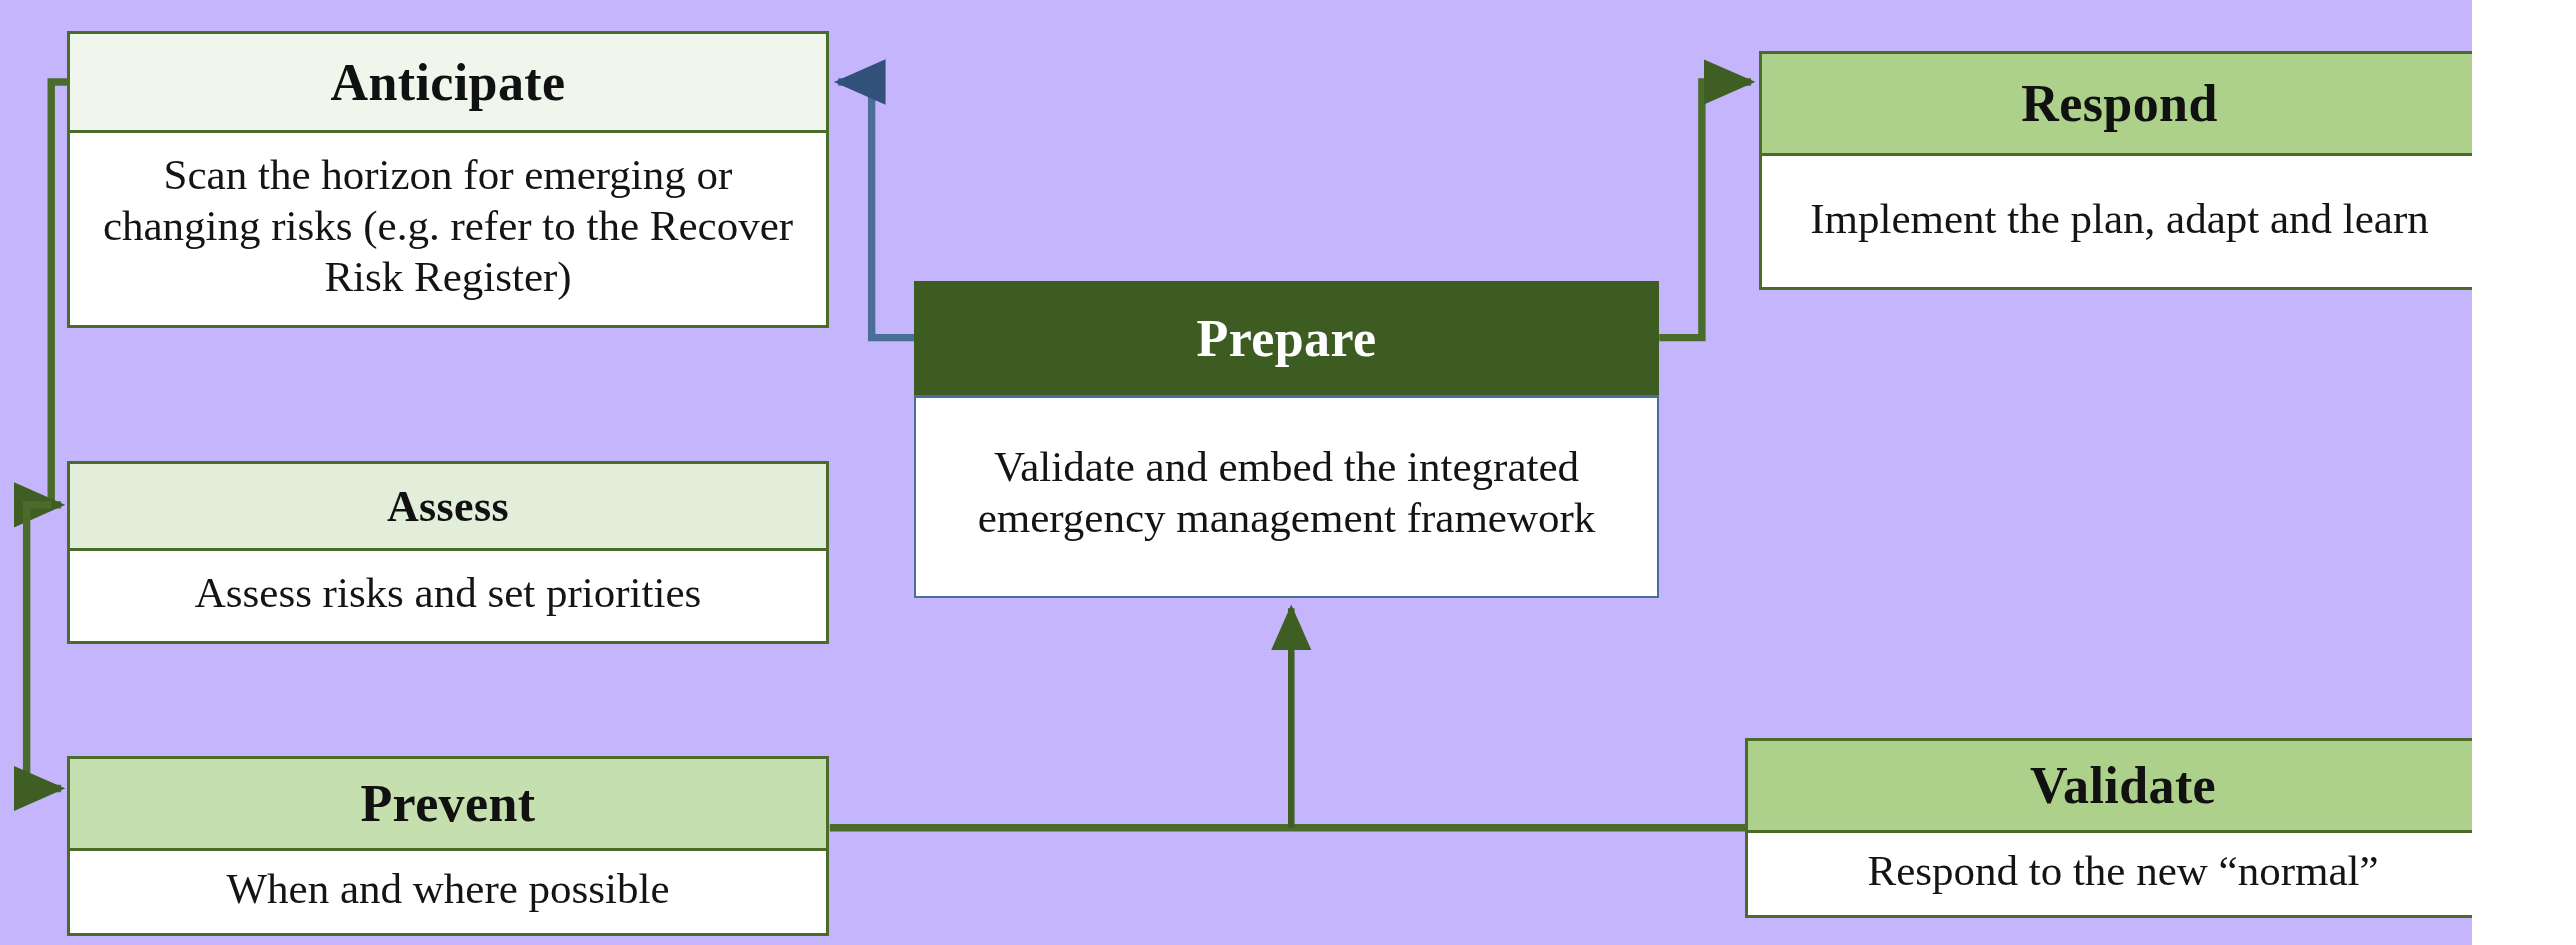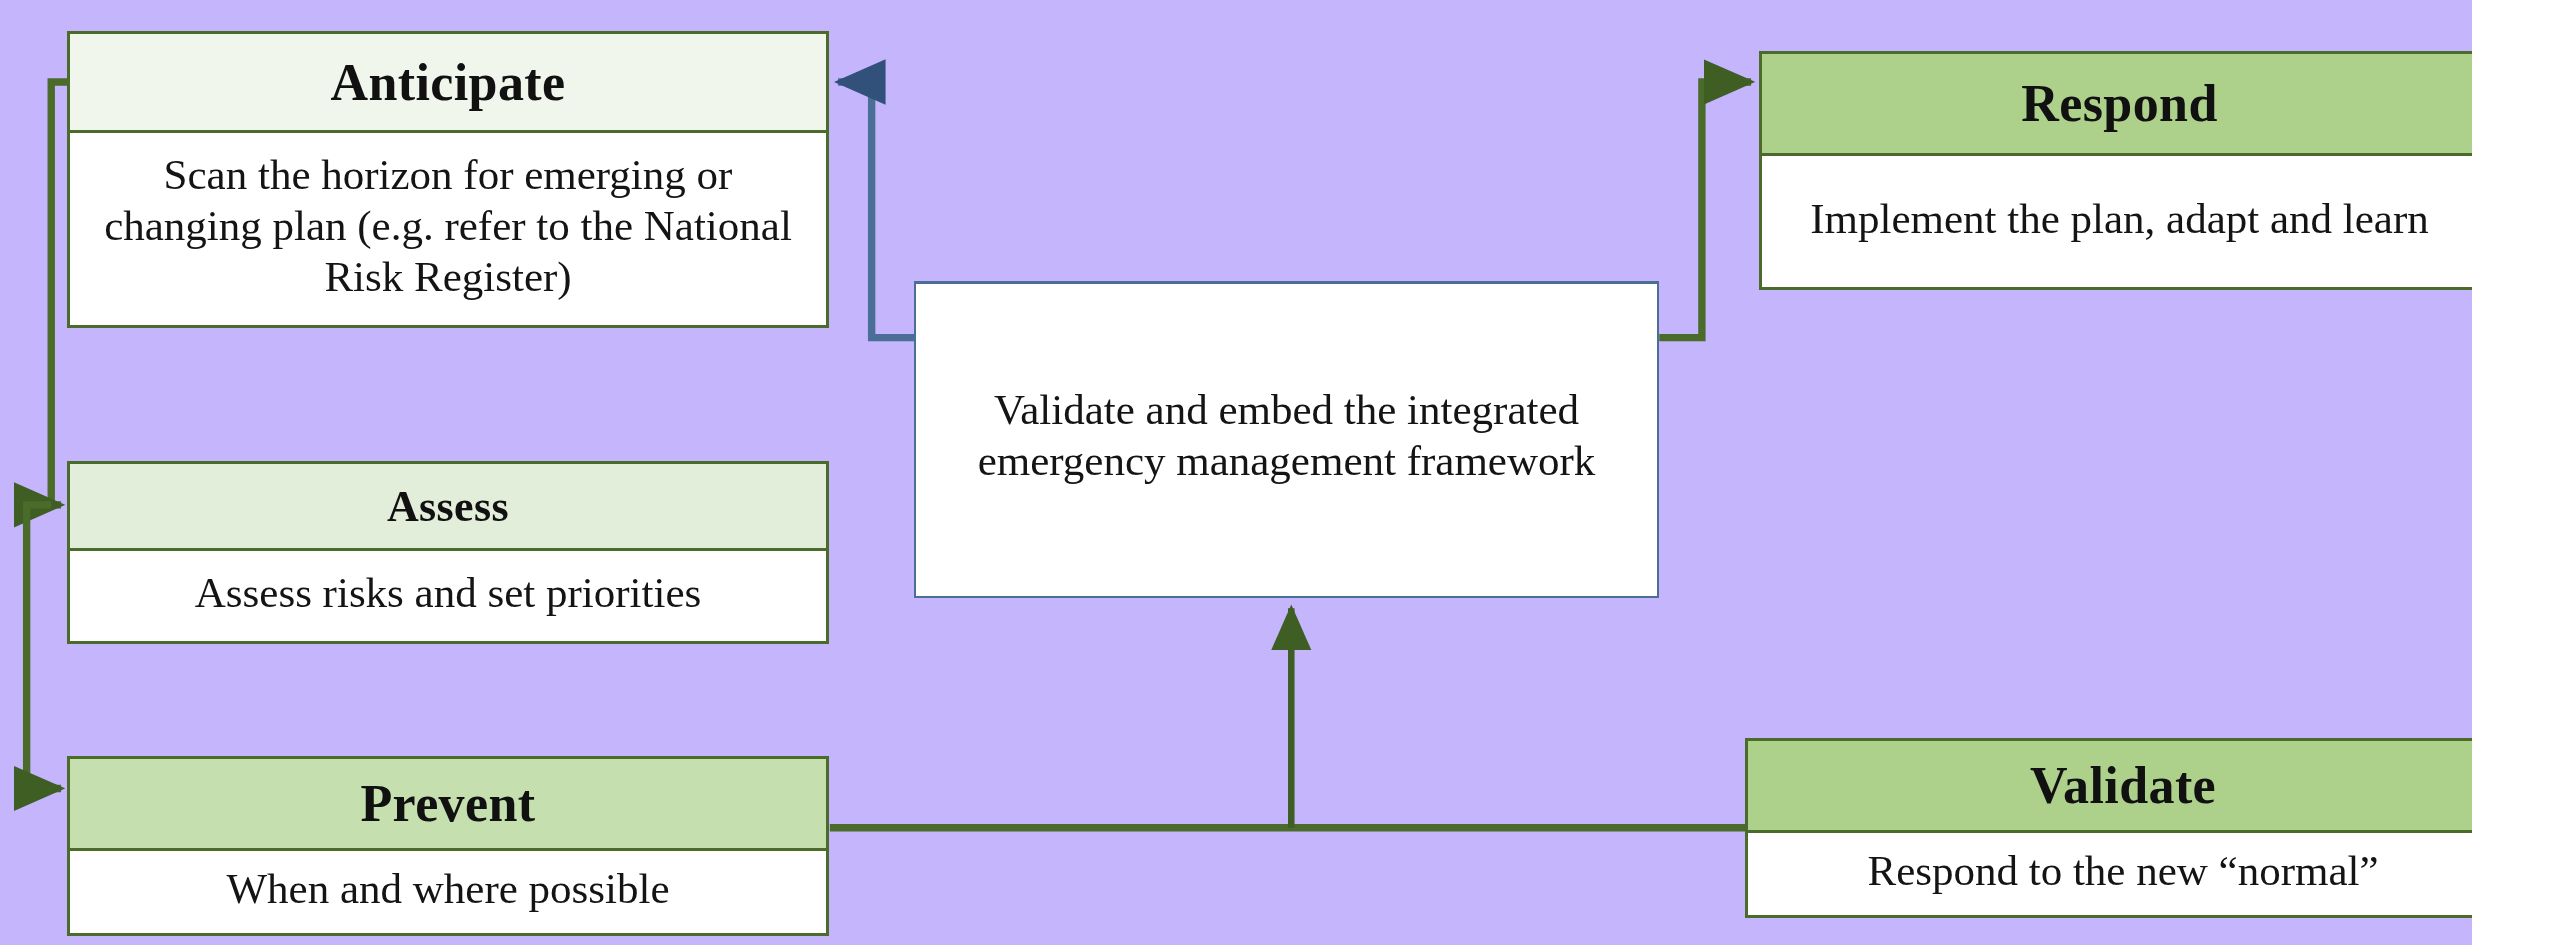"Scan the horizon for emerging" div.bdy { text: plan (e.g. refer to the National -> risks (e.g. refer to the Recover }
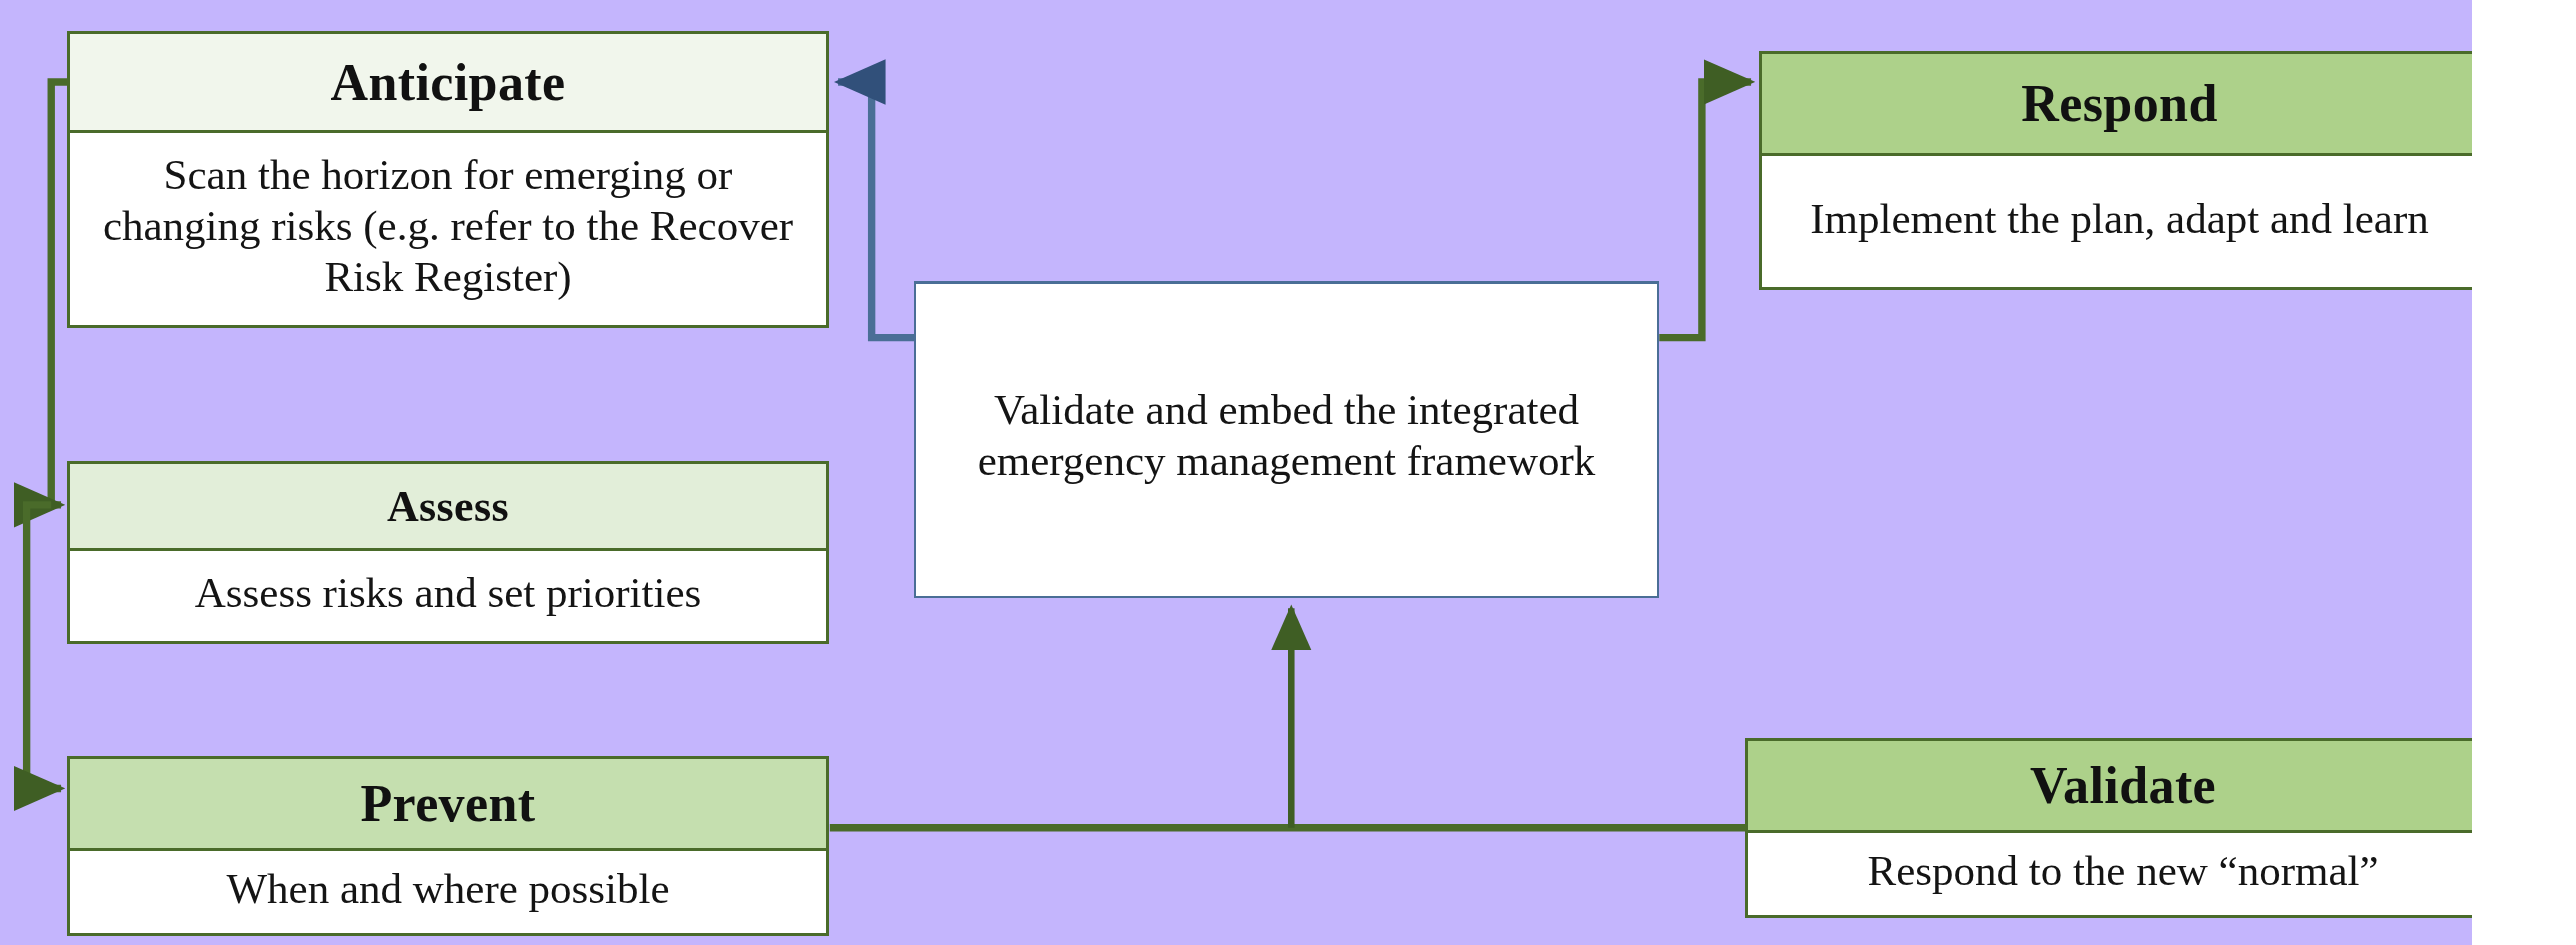"Prepare" div.hdr { html: none -> <div>Prepare</div> }
